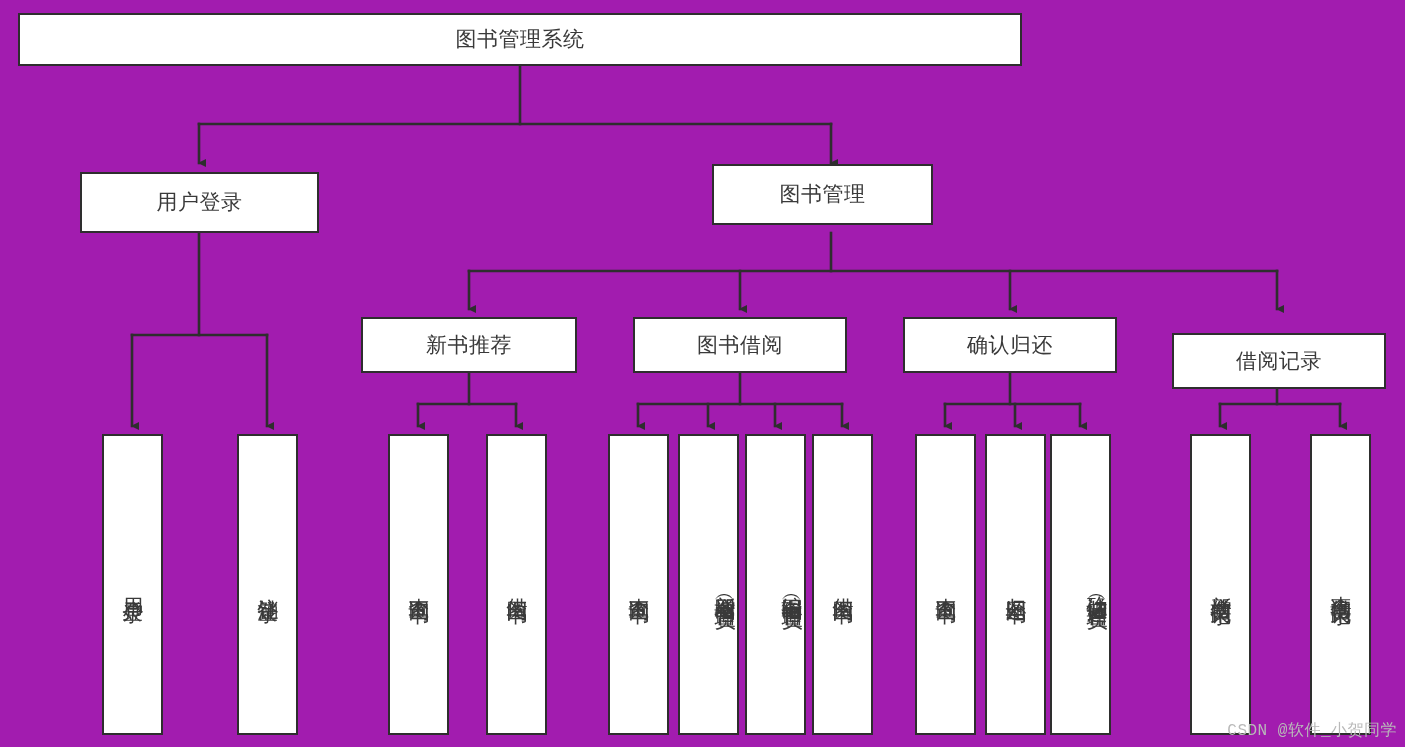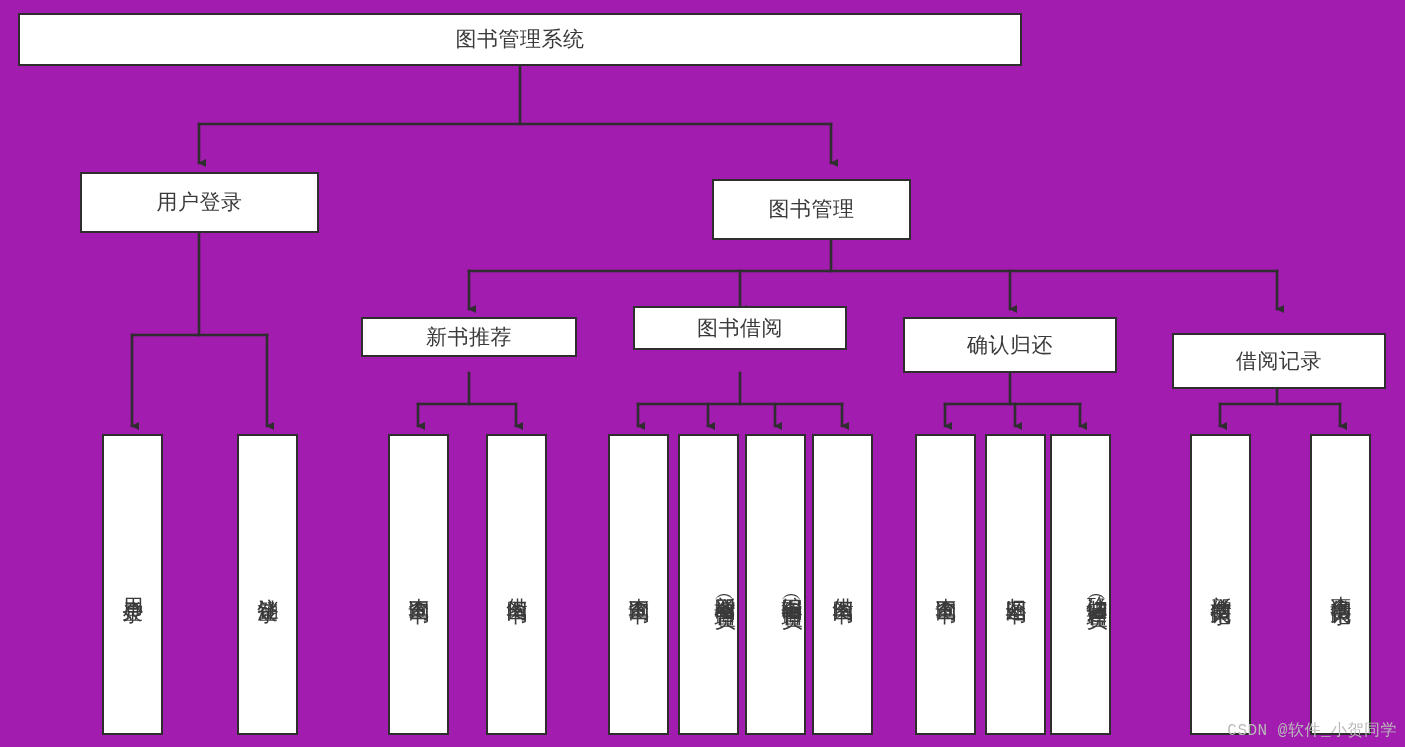"图书管理" div.node { top: 179px -> 164px; width: 199px -> 221px }
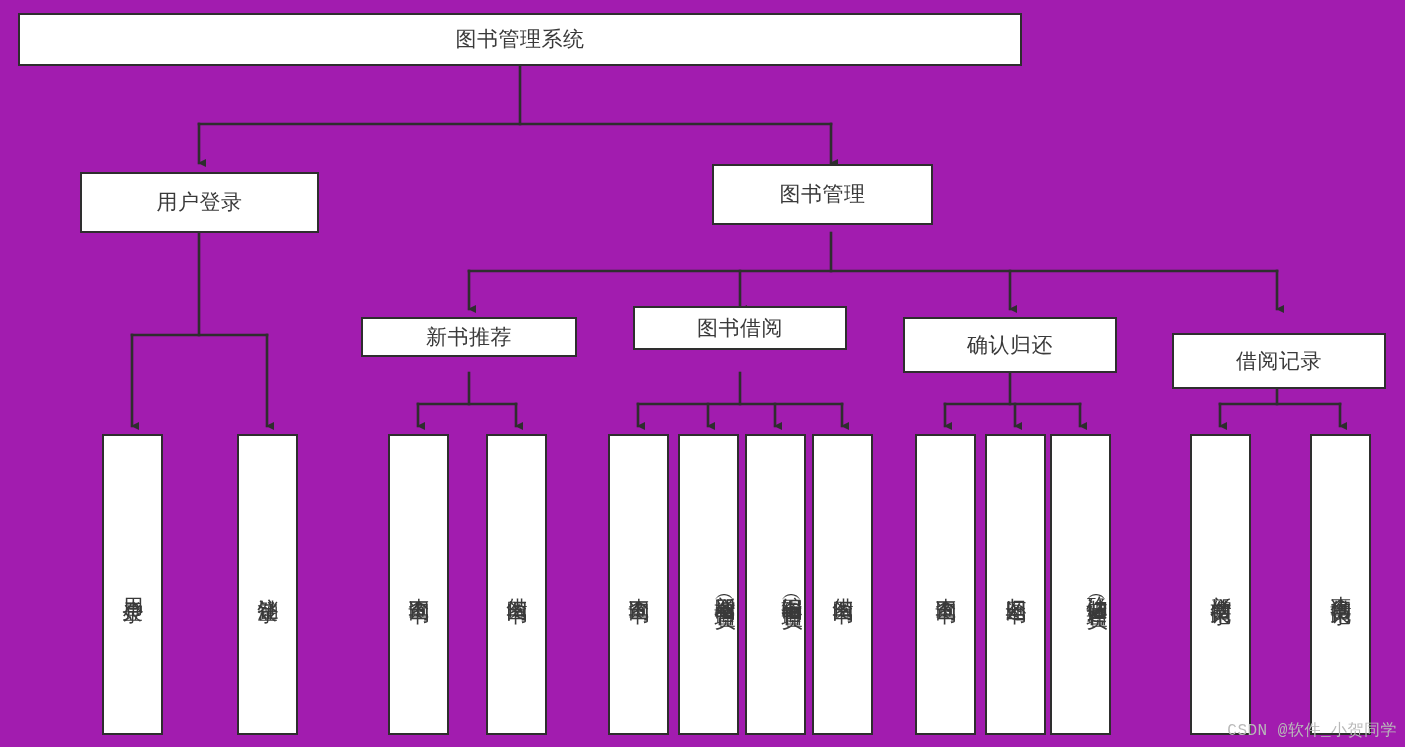"新书推荐" div.node { height: 40px -> 56px }
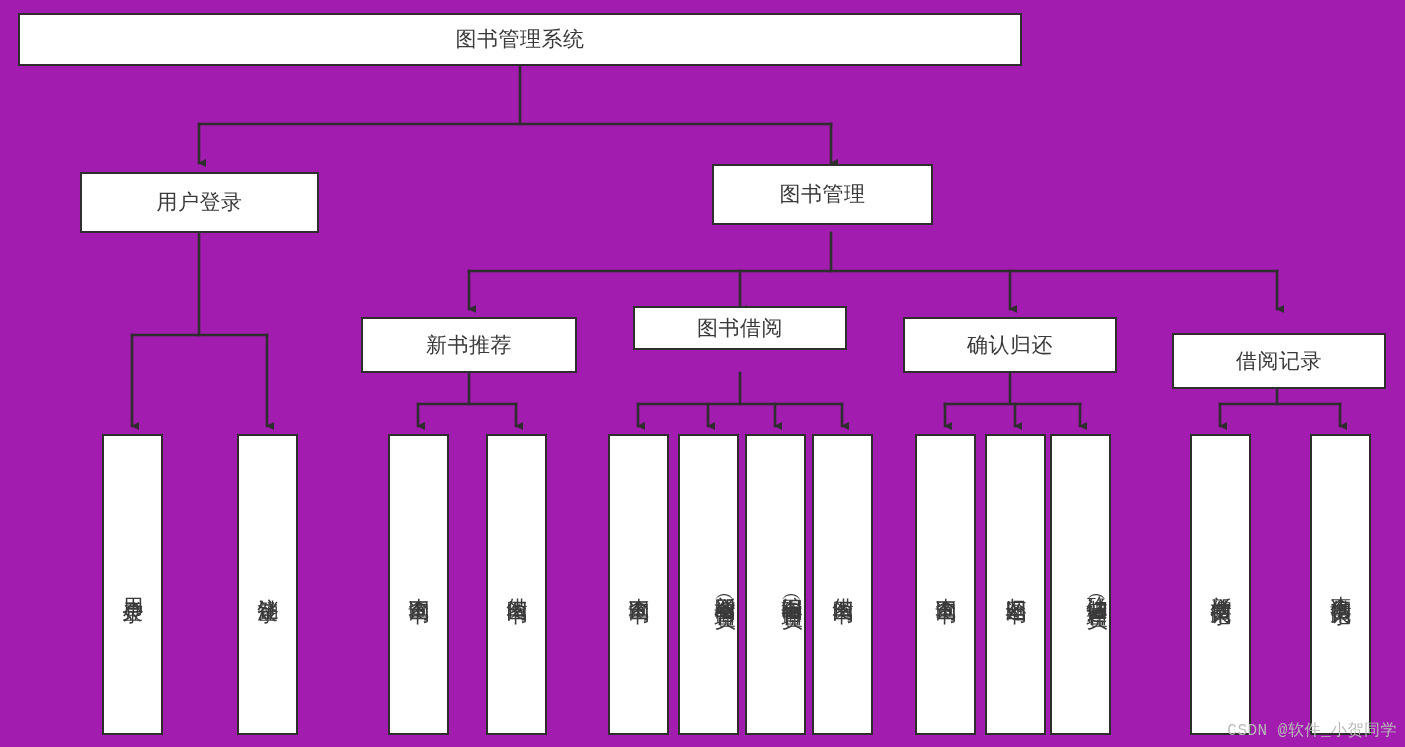"图书借阅" div.node { height: 44px -> 56px; top: 306px -> 317px }
